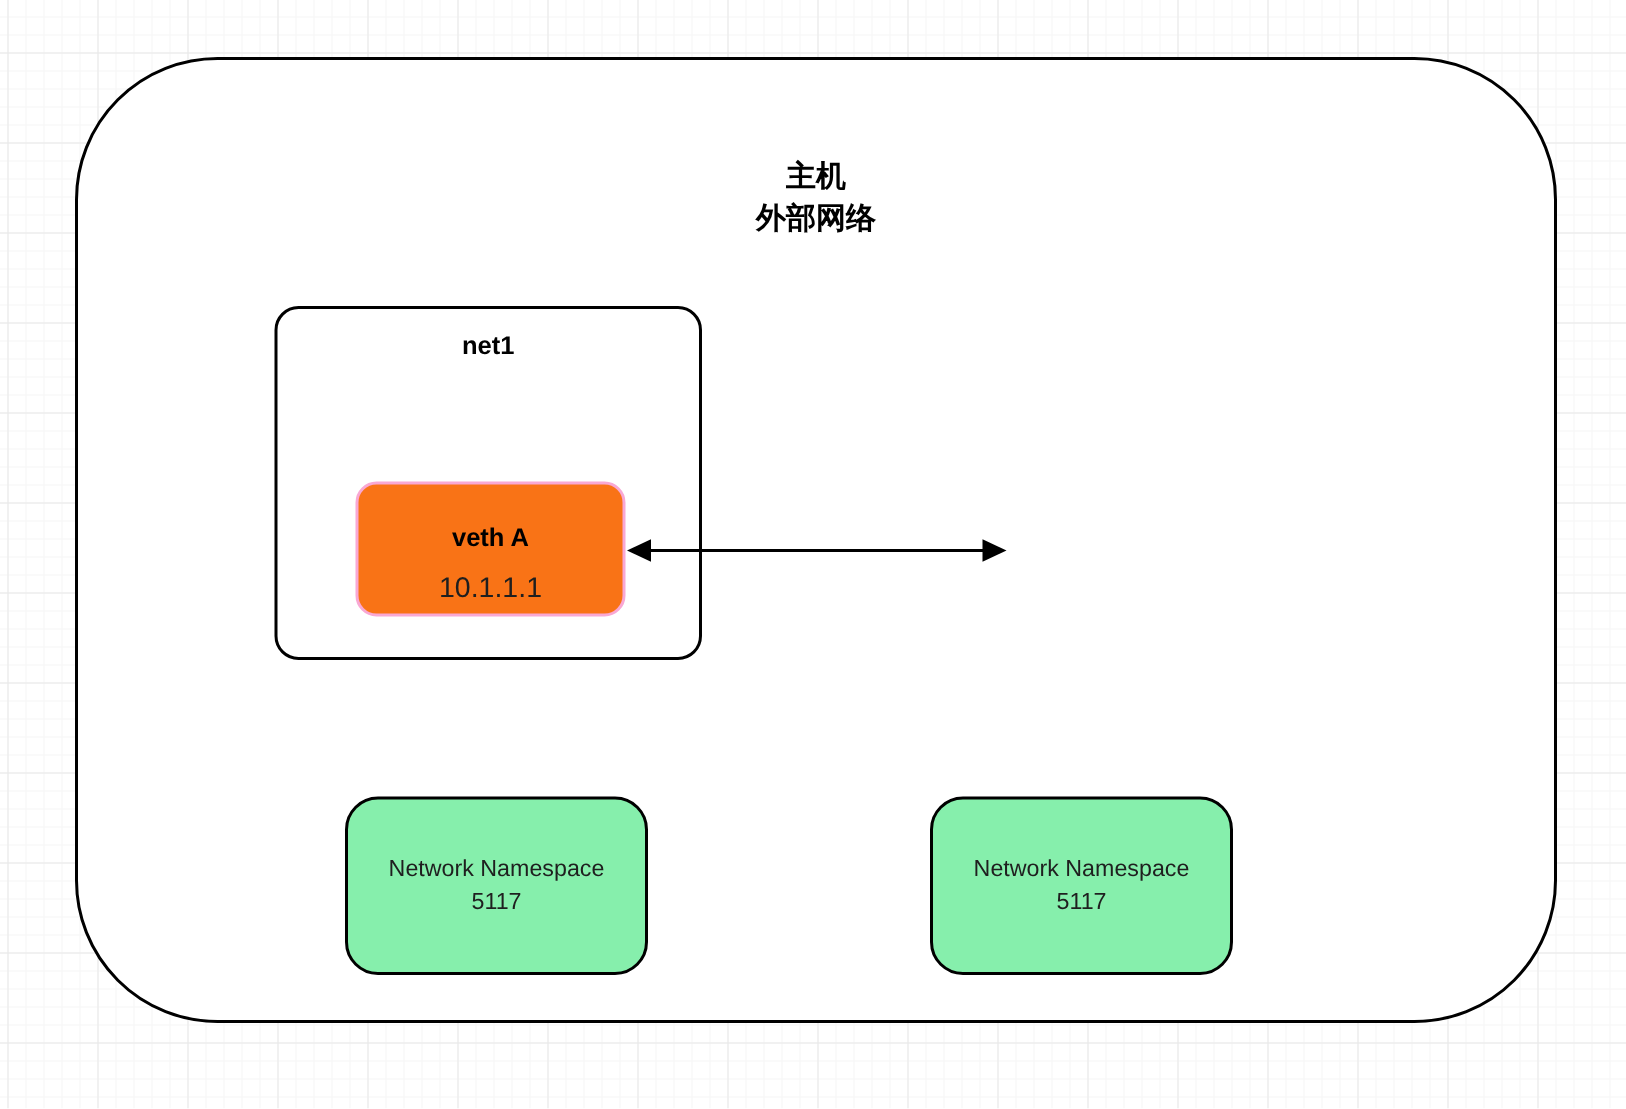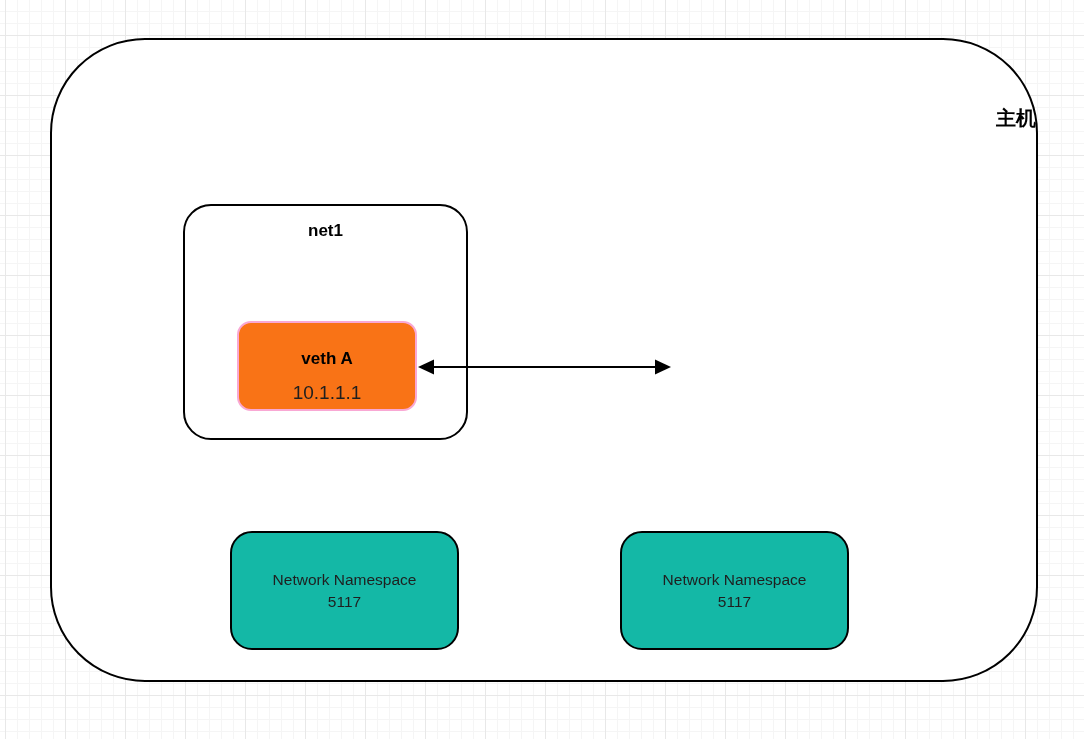"主机" .host-title { text-align: right -> center }
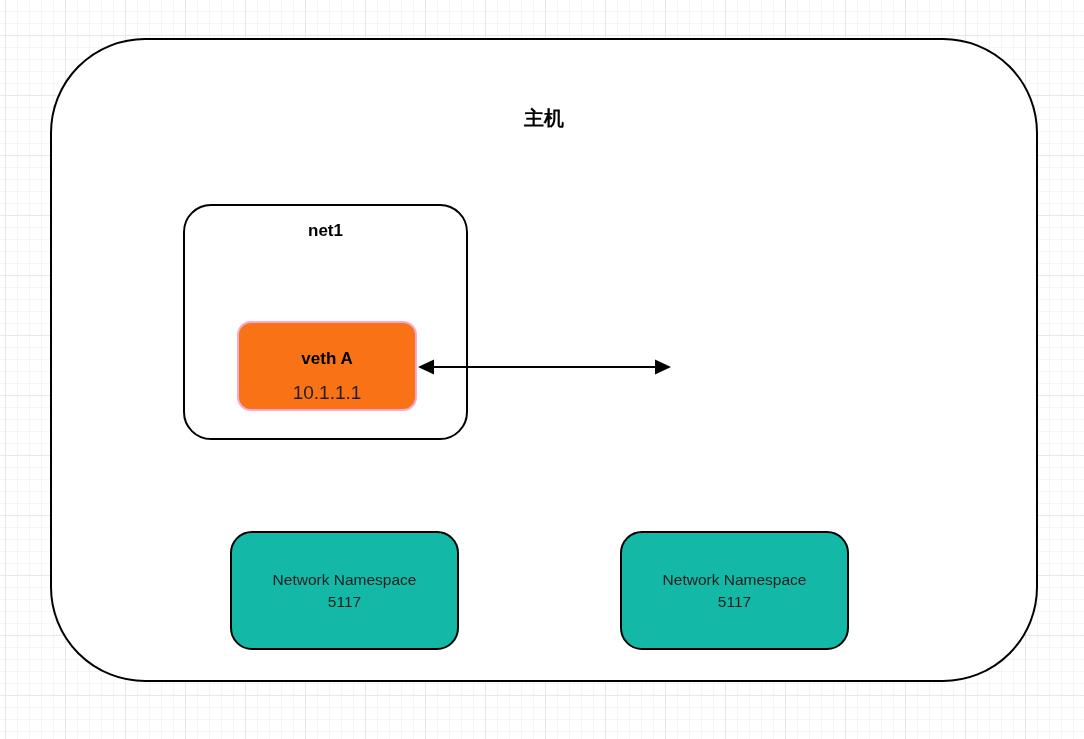"外部网络" div { html: none -> <div>外部网络</div> }
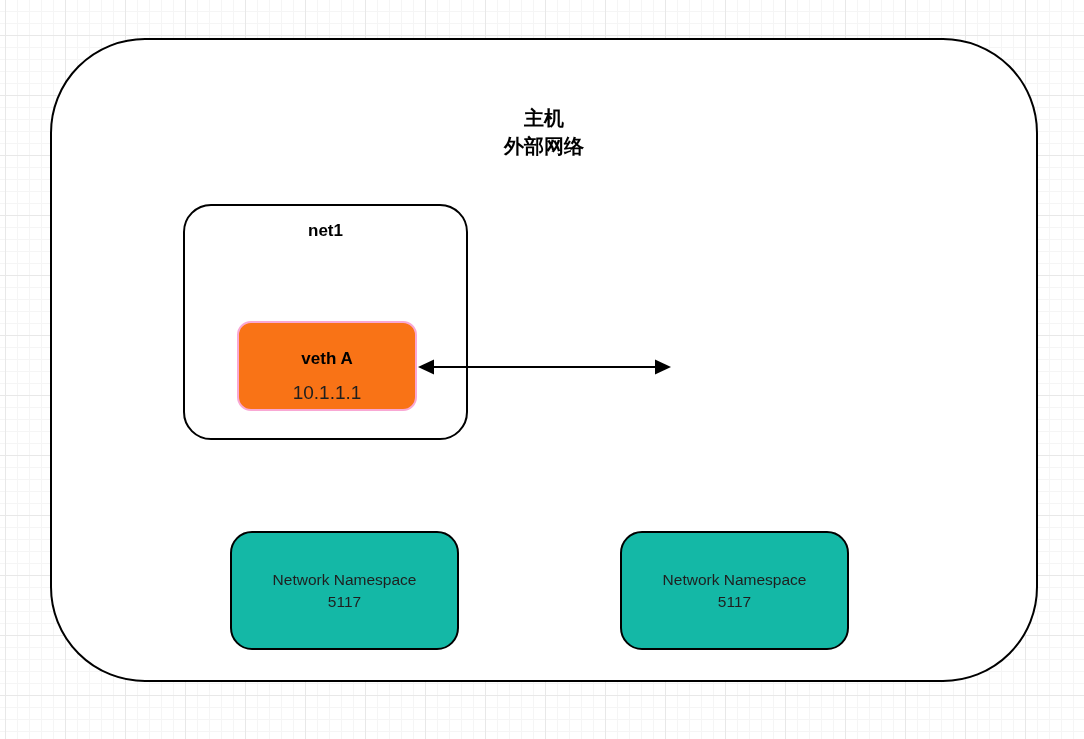"net1" .netbox { border-radius: 28px -> 16px }
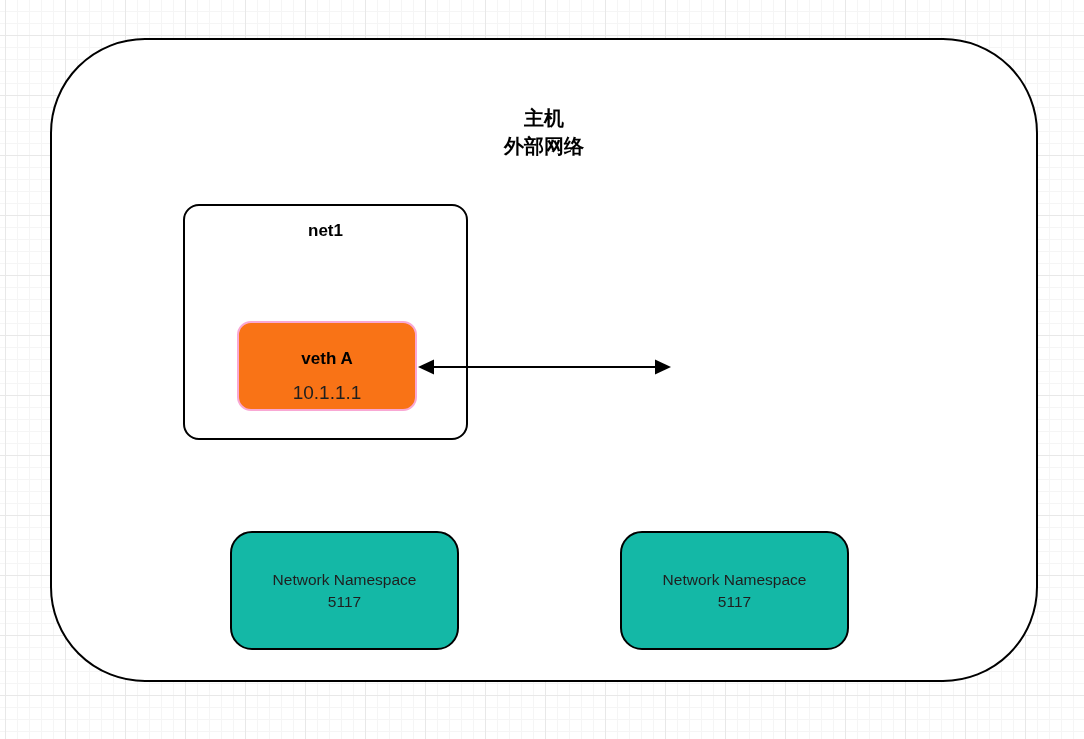"Network Namespace" .nsbox { background: #14b8a6 -> #86efac; width: 229px -> 202px }
